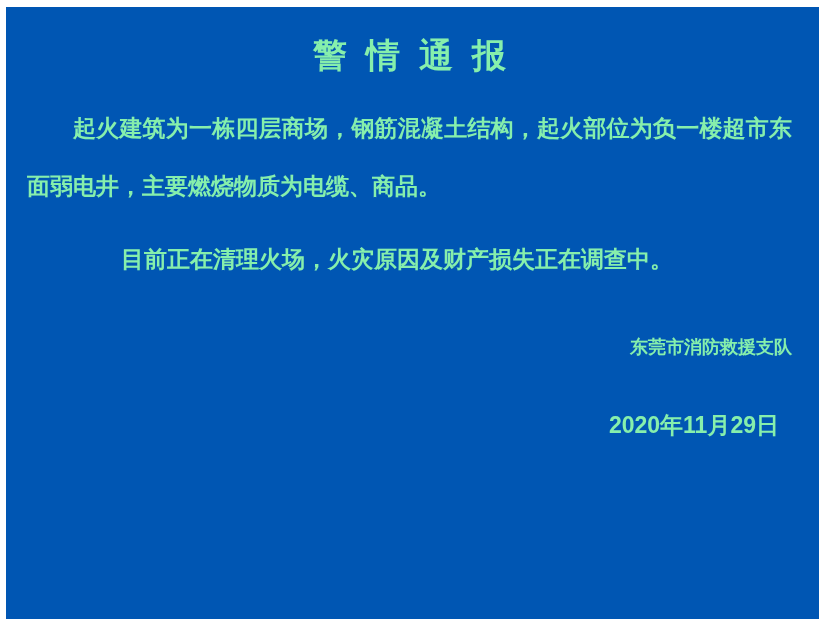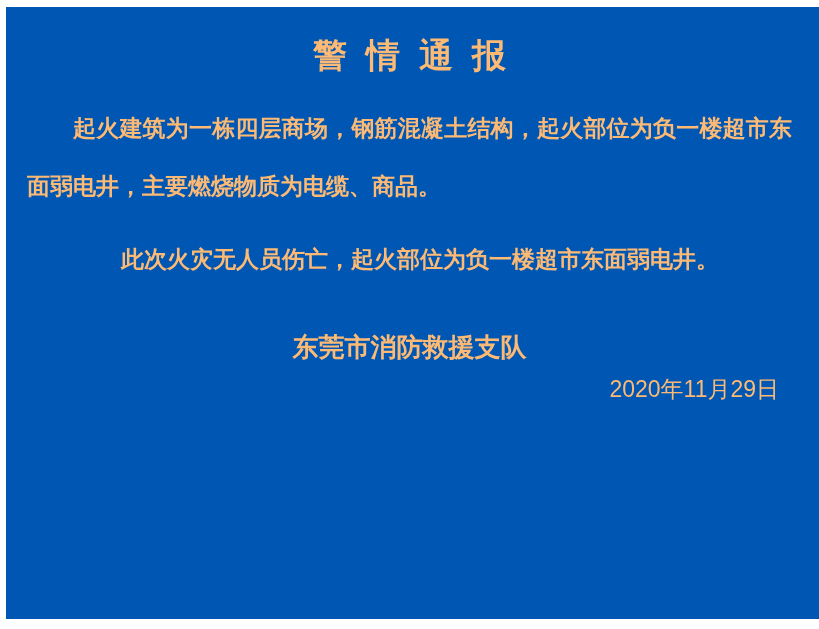"警情通报" div.notice-panel { color: #fdba74 -> #86efac }
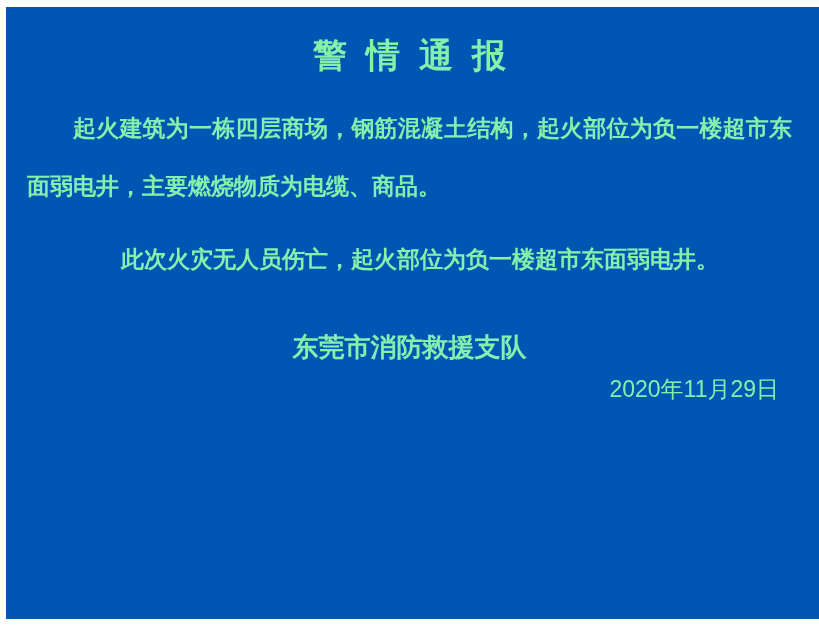"此次火灾无人员伤亡，起火部位为负一楼超市东面弱电井。" p.notice-paragraph { text: 此次火灾无人员伤亡，起火部位为负一楼超市东面弱电井 -> 目前正在清理火场，火灾原因及财产损失正在调查中 }
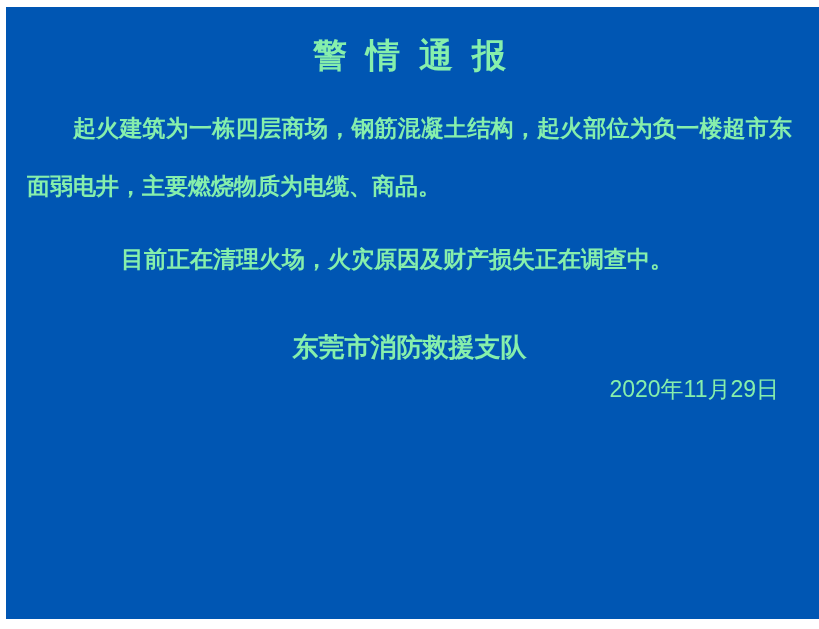"东莞市消防救援支队" .notice-signature { font-size: 26px -> 18px; text-align: center -> right }
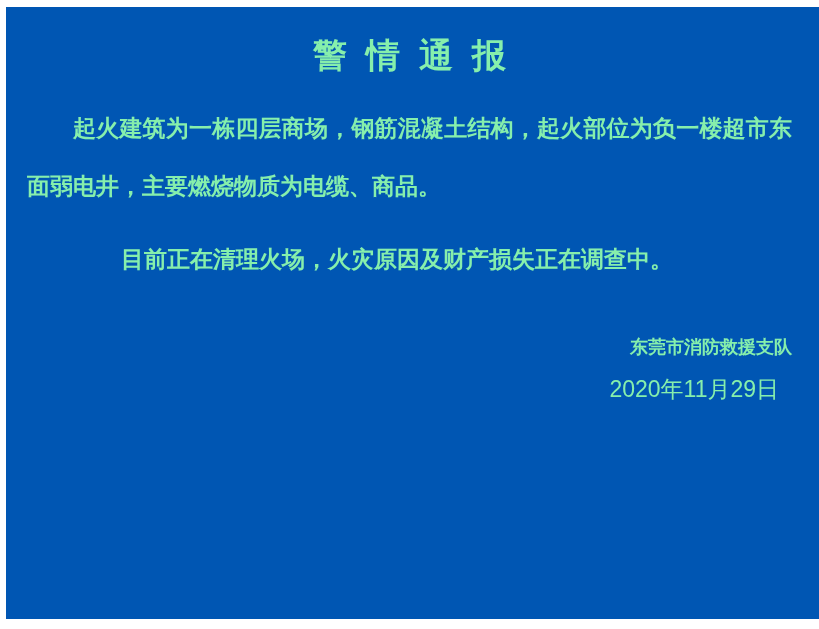"2020年11月29日" .notice-date { font-weight: normal -> bold; margin-top: none -> 36px }
